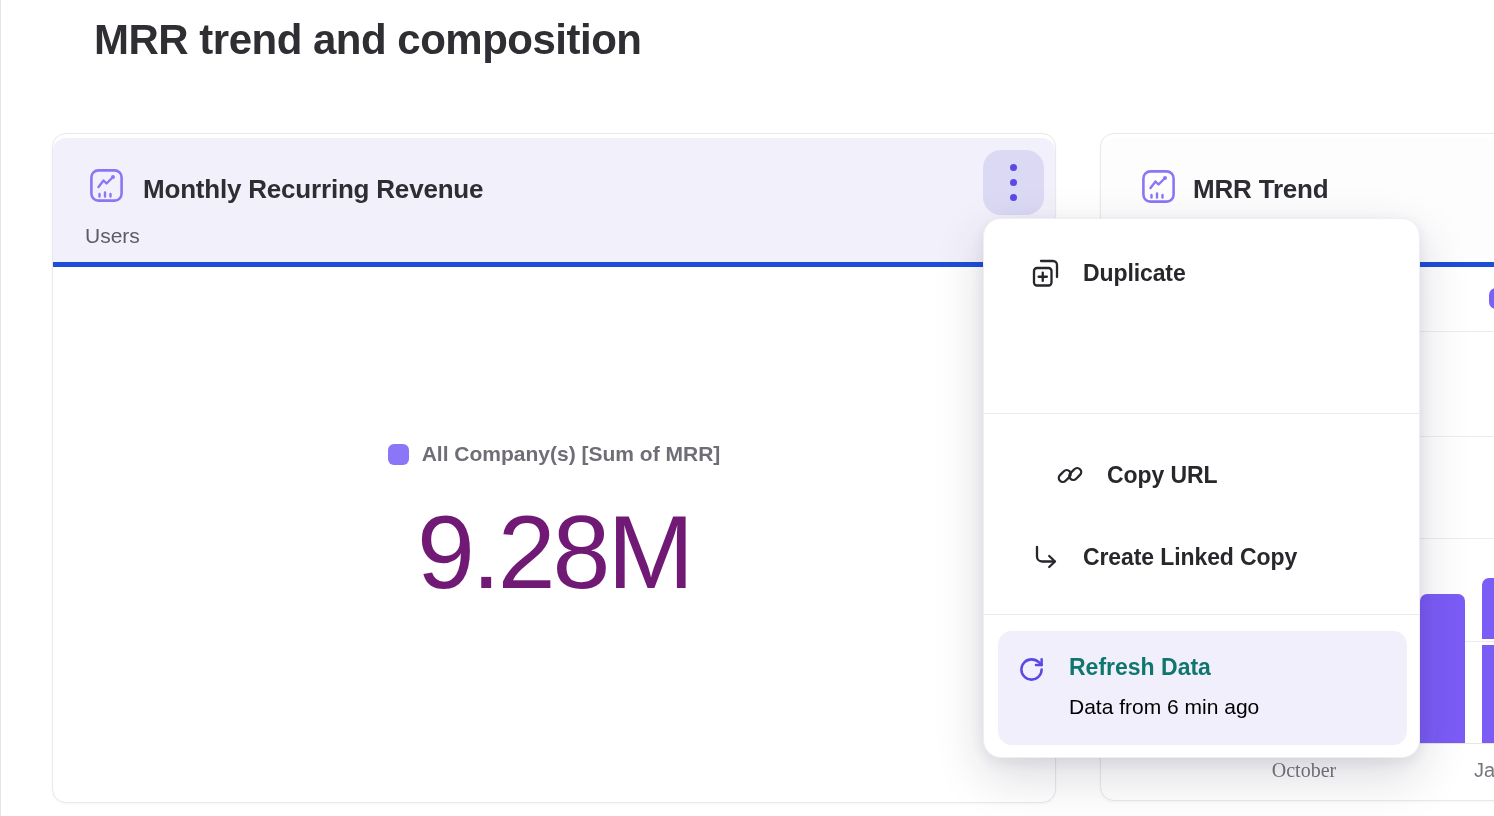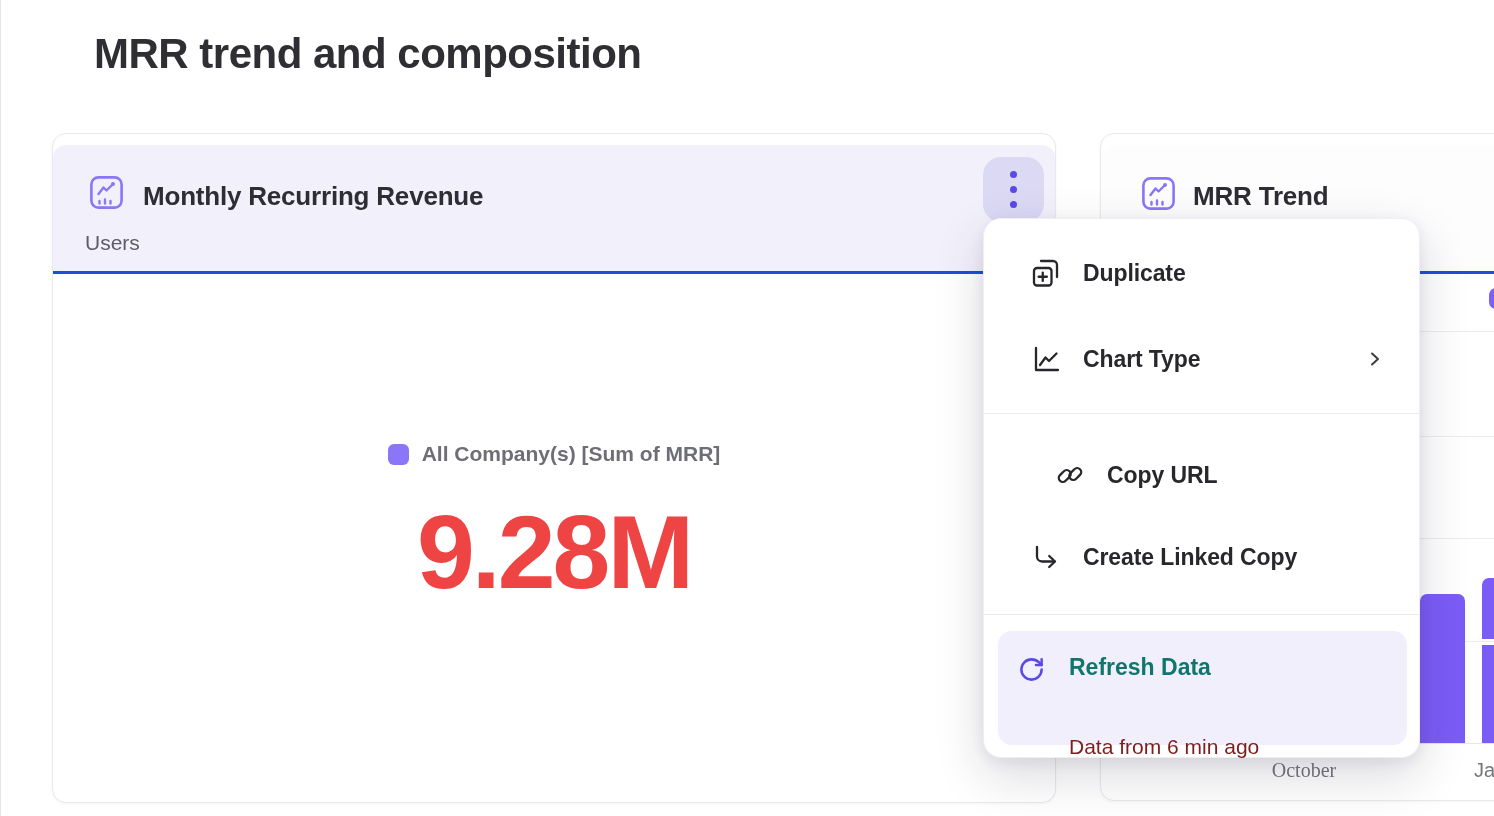"MRR trend and composition" .page-title { top: 30px -> 16px }
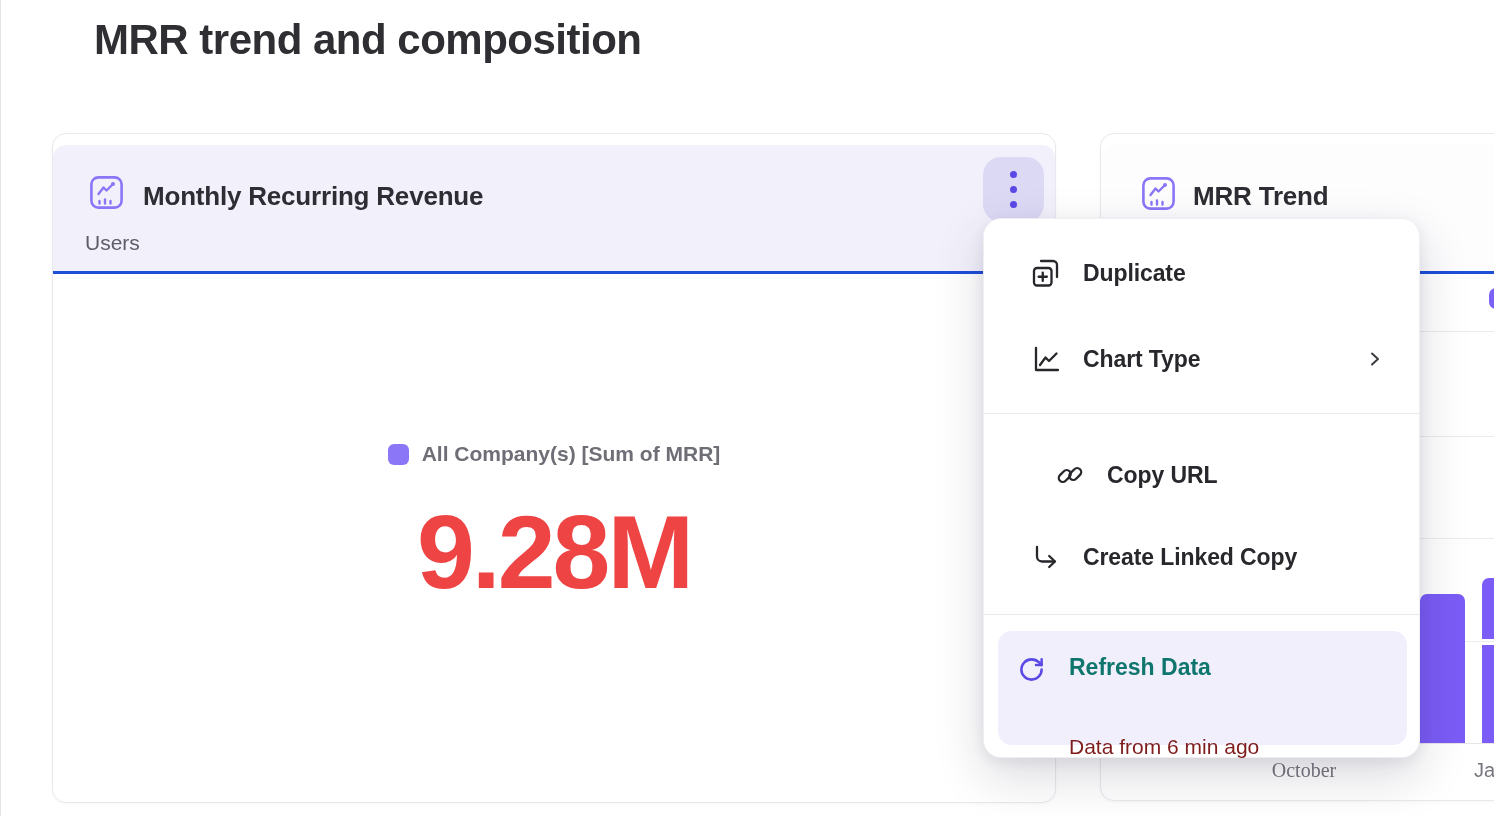"Monthly Recurring Revenue" .card-header { border-bottom: 3px solid #1d4ed8 -> 5px solid #1d4ed8; top: 11px -> 4px }
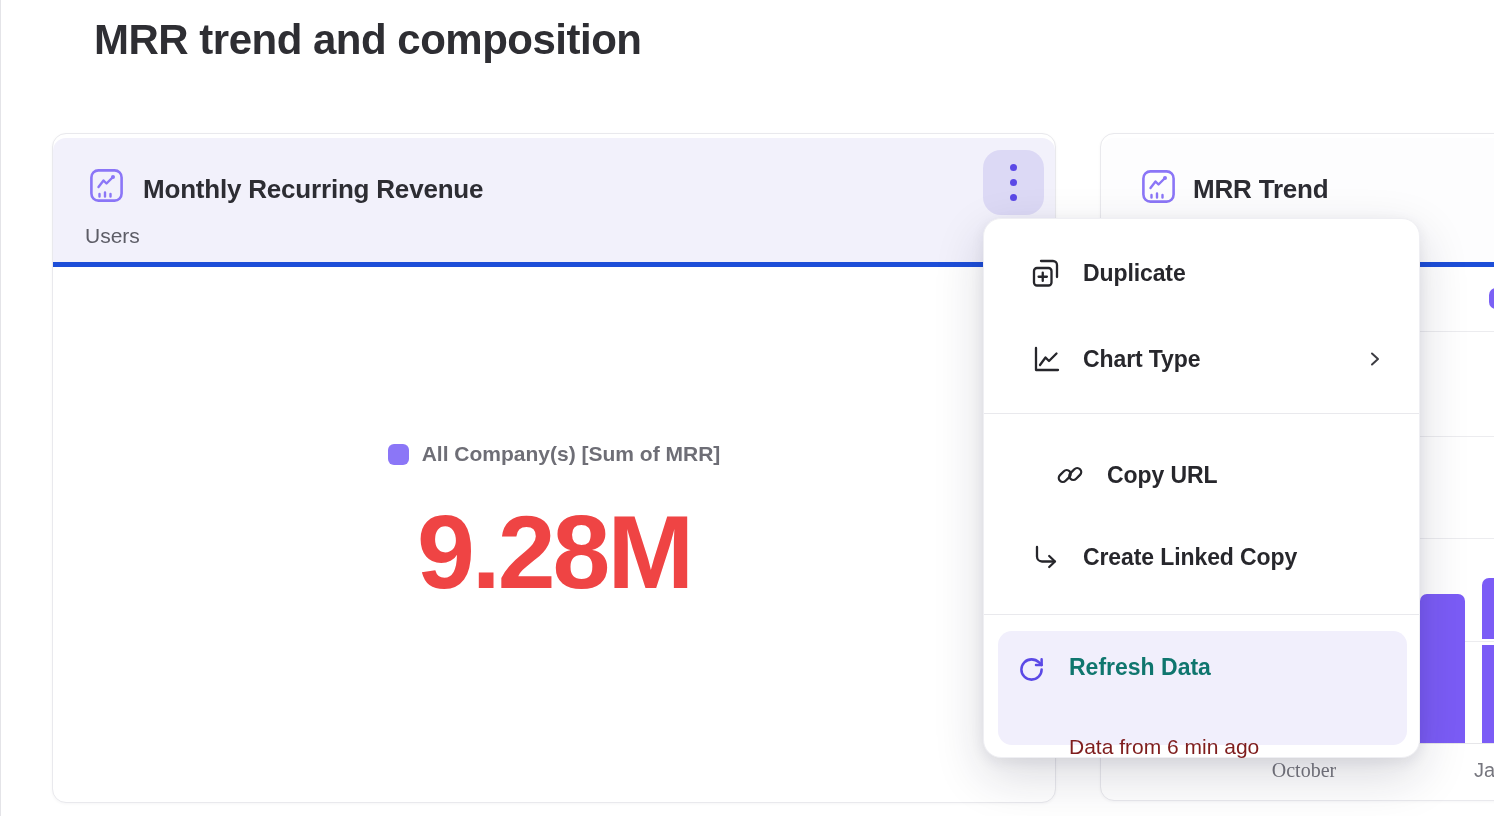"Chart Type" div.menu-item { html: <div> <svg> <path></path> <path></path> </svg> <span>Chart Type</span> <svg> <path></path> </svg> </div> -> none }
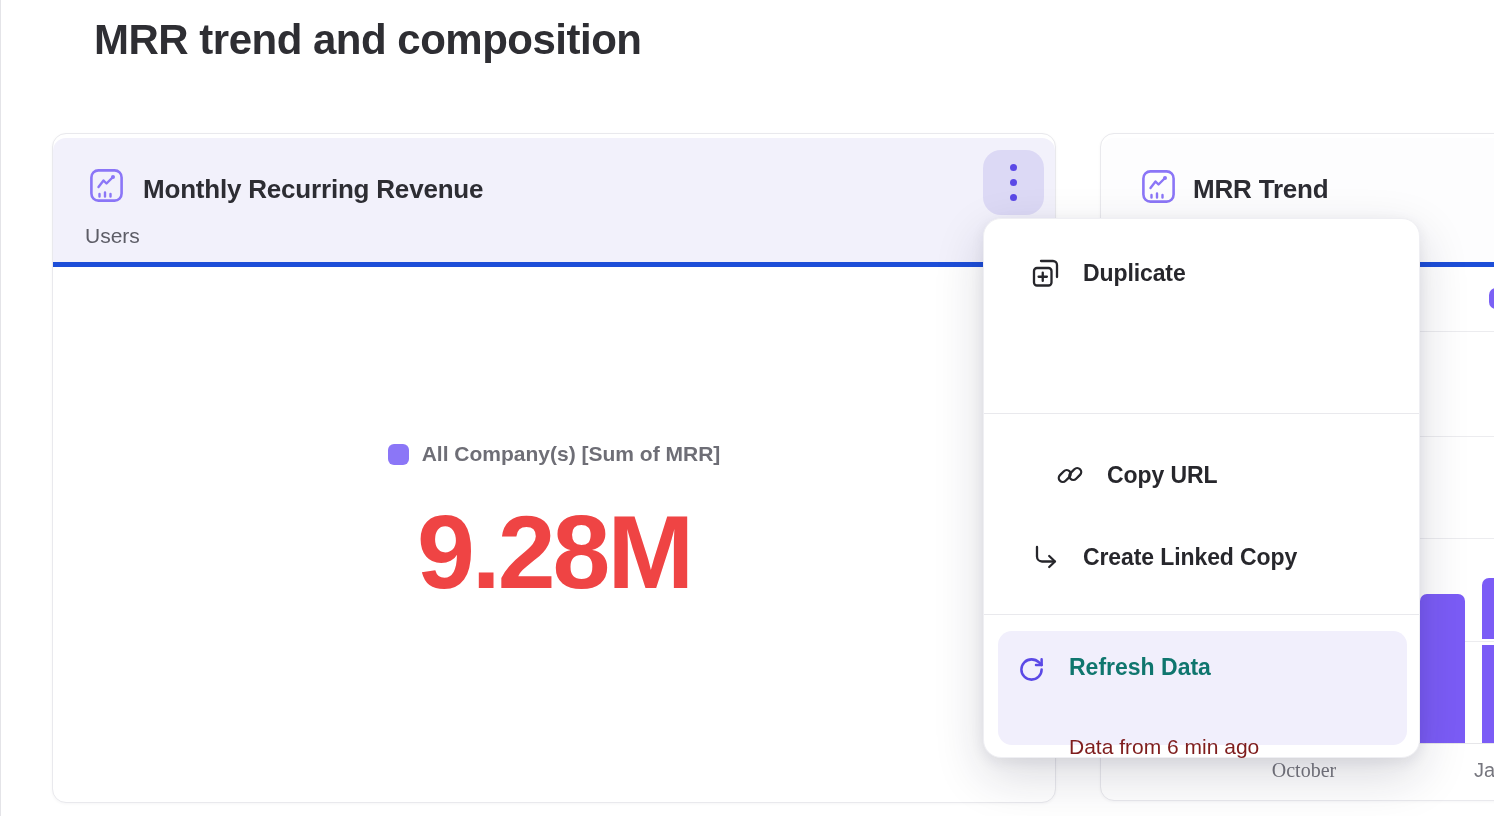"9.28M" .metric-value { color: #ef4444 -> #701a75; font-weight: 700 -> 400 }
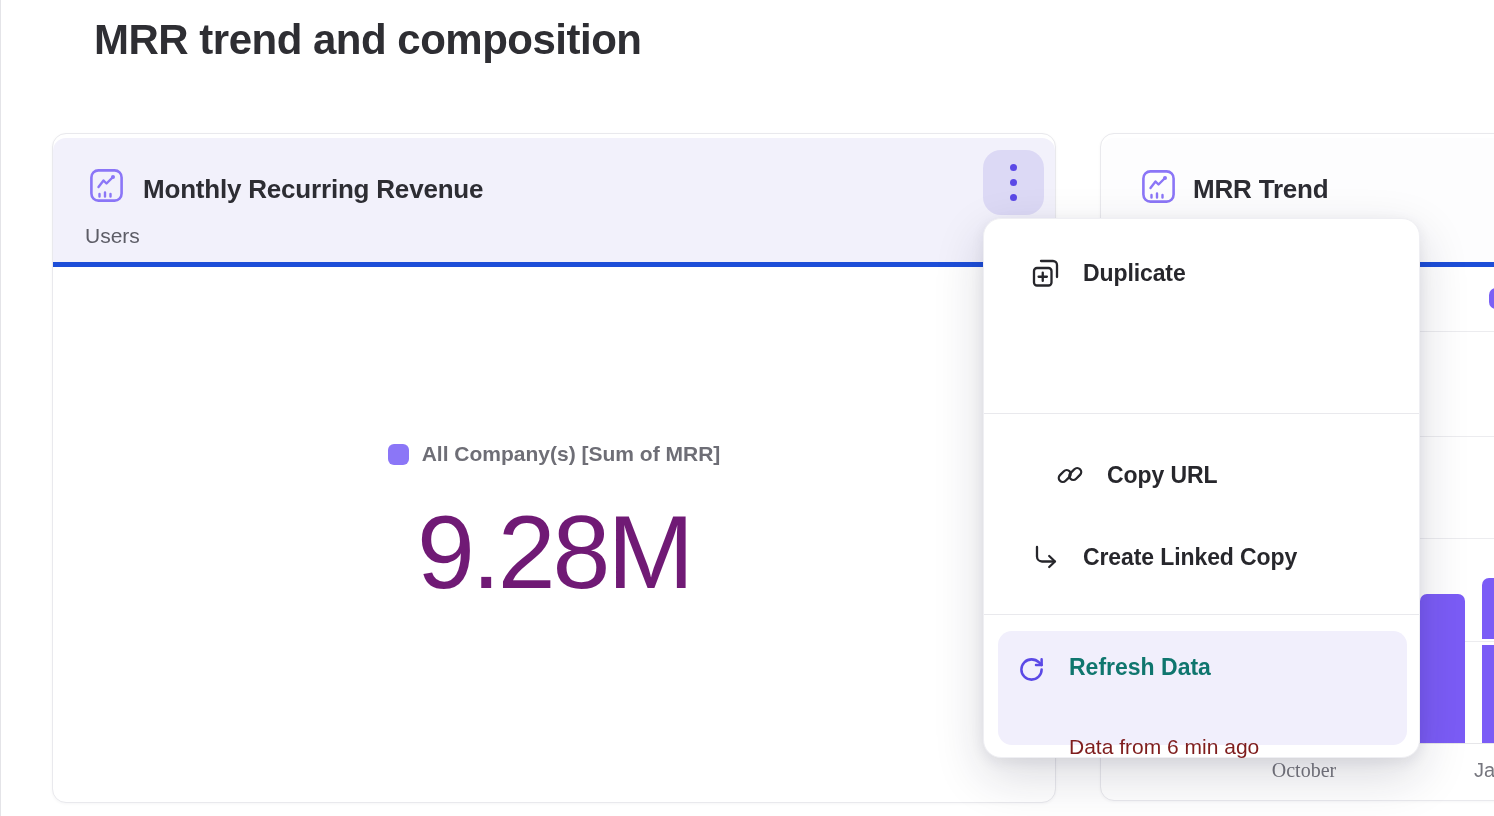"Data from 6 min ago" .refresh-sub { color: #7f1d1d -> #000000; margin-top: 40px -> none }
